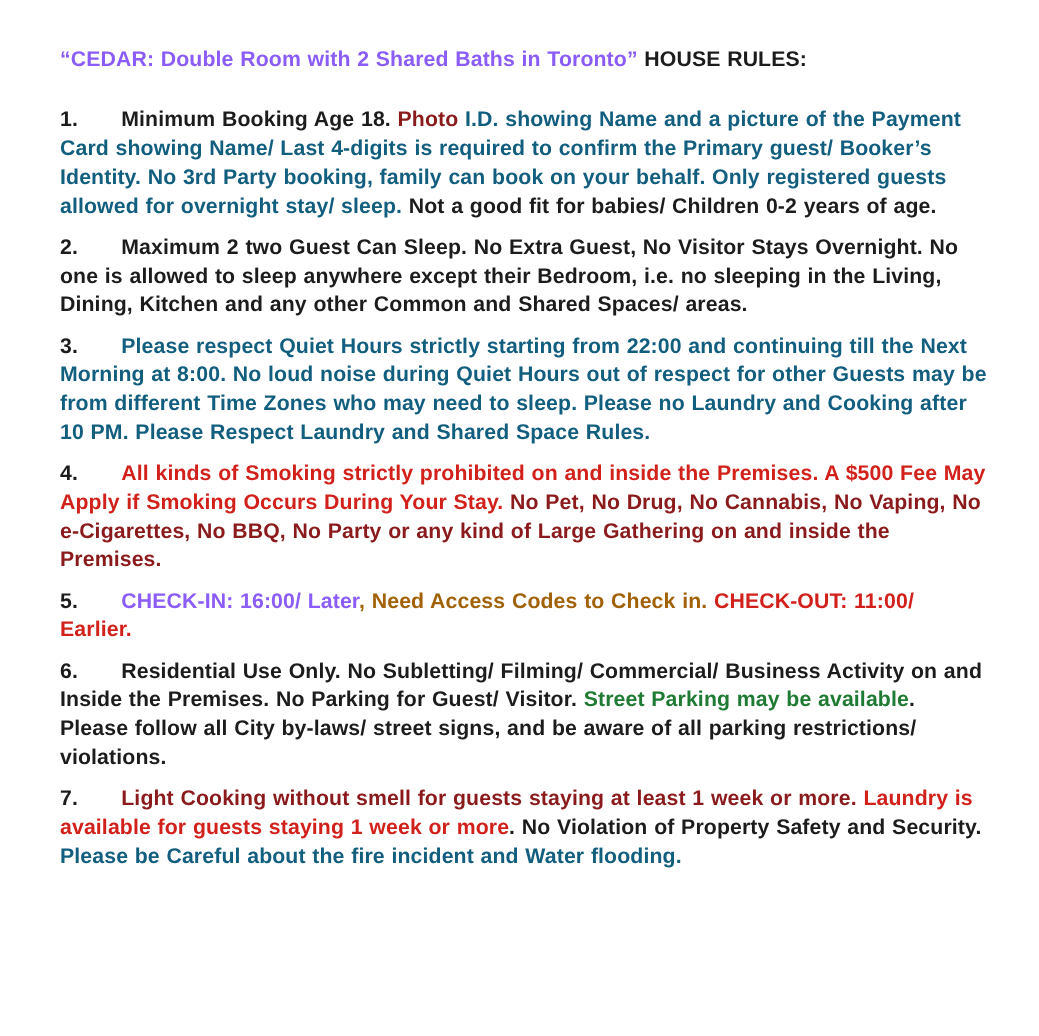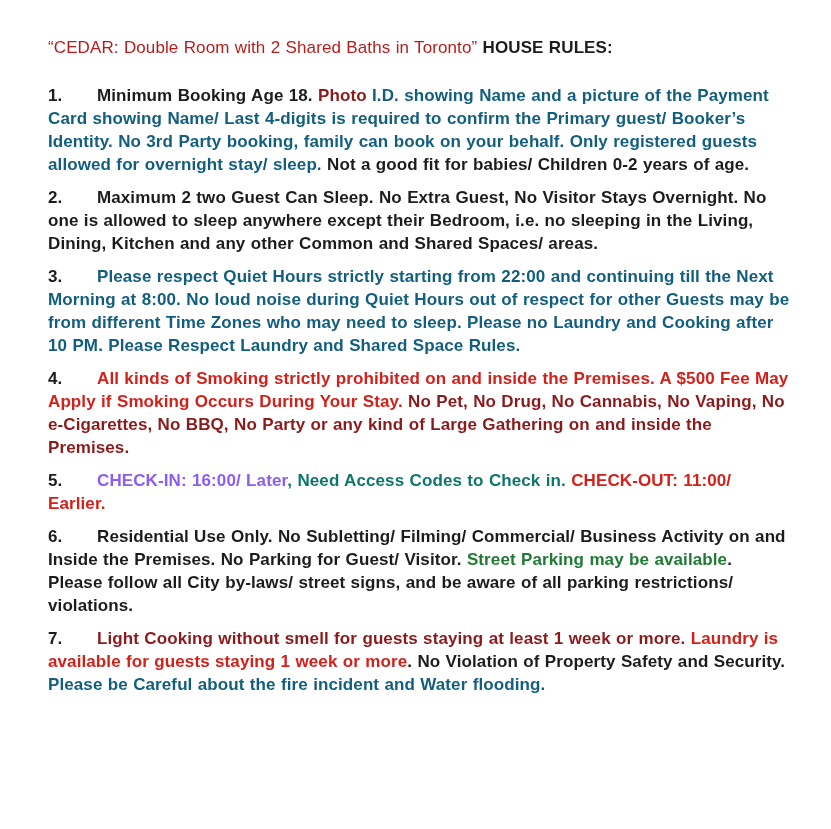"“CEDAR: Double Room with 2" span.seg { color: #b91c1c -> #8b5cf6; font-weight: normal -> bold }
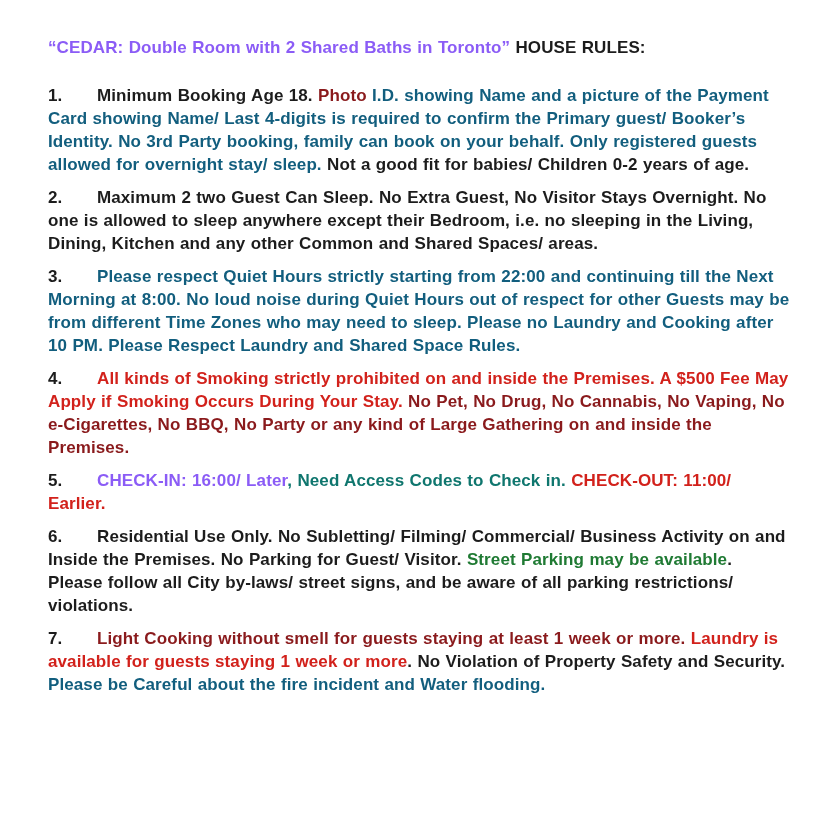", Need Access Codes to" span.seg { color: #0f766e -> #a16207 }
